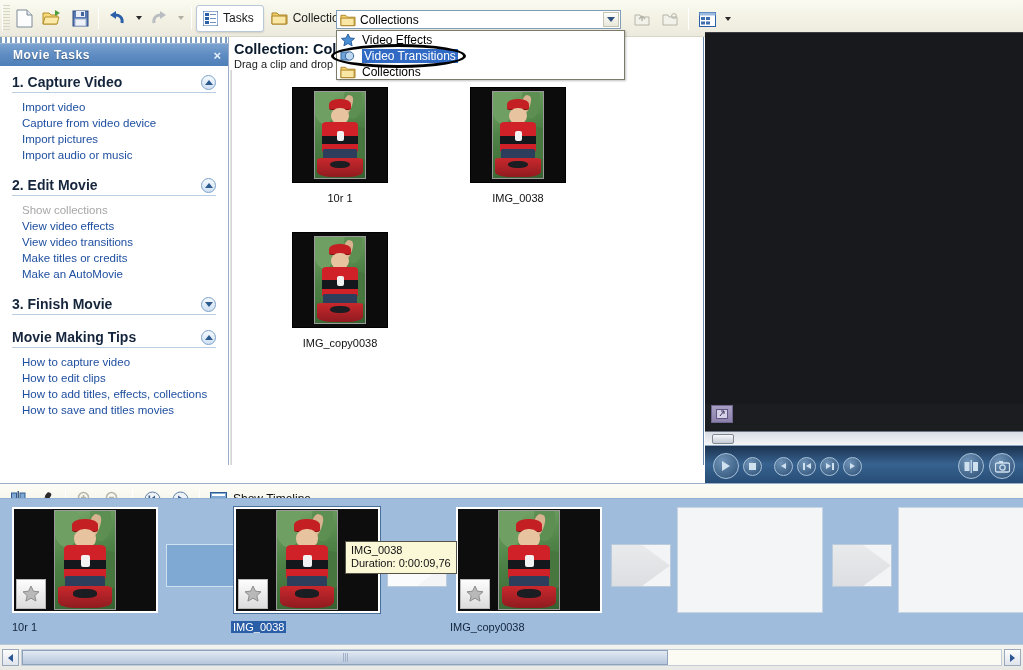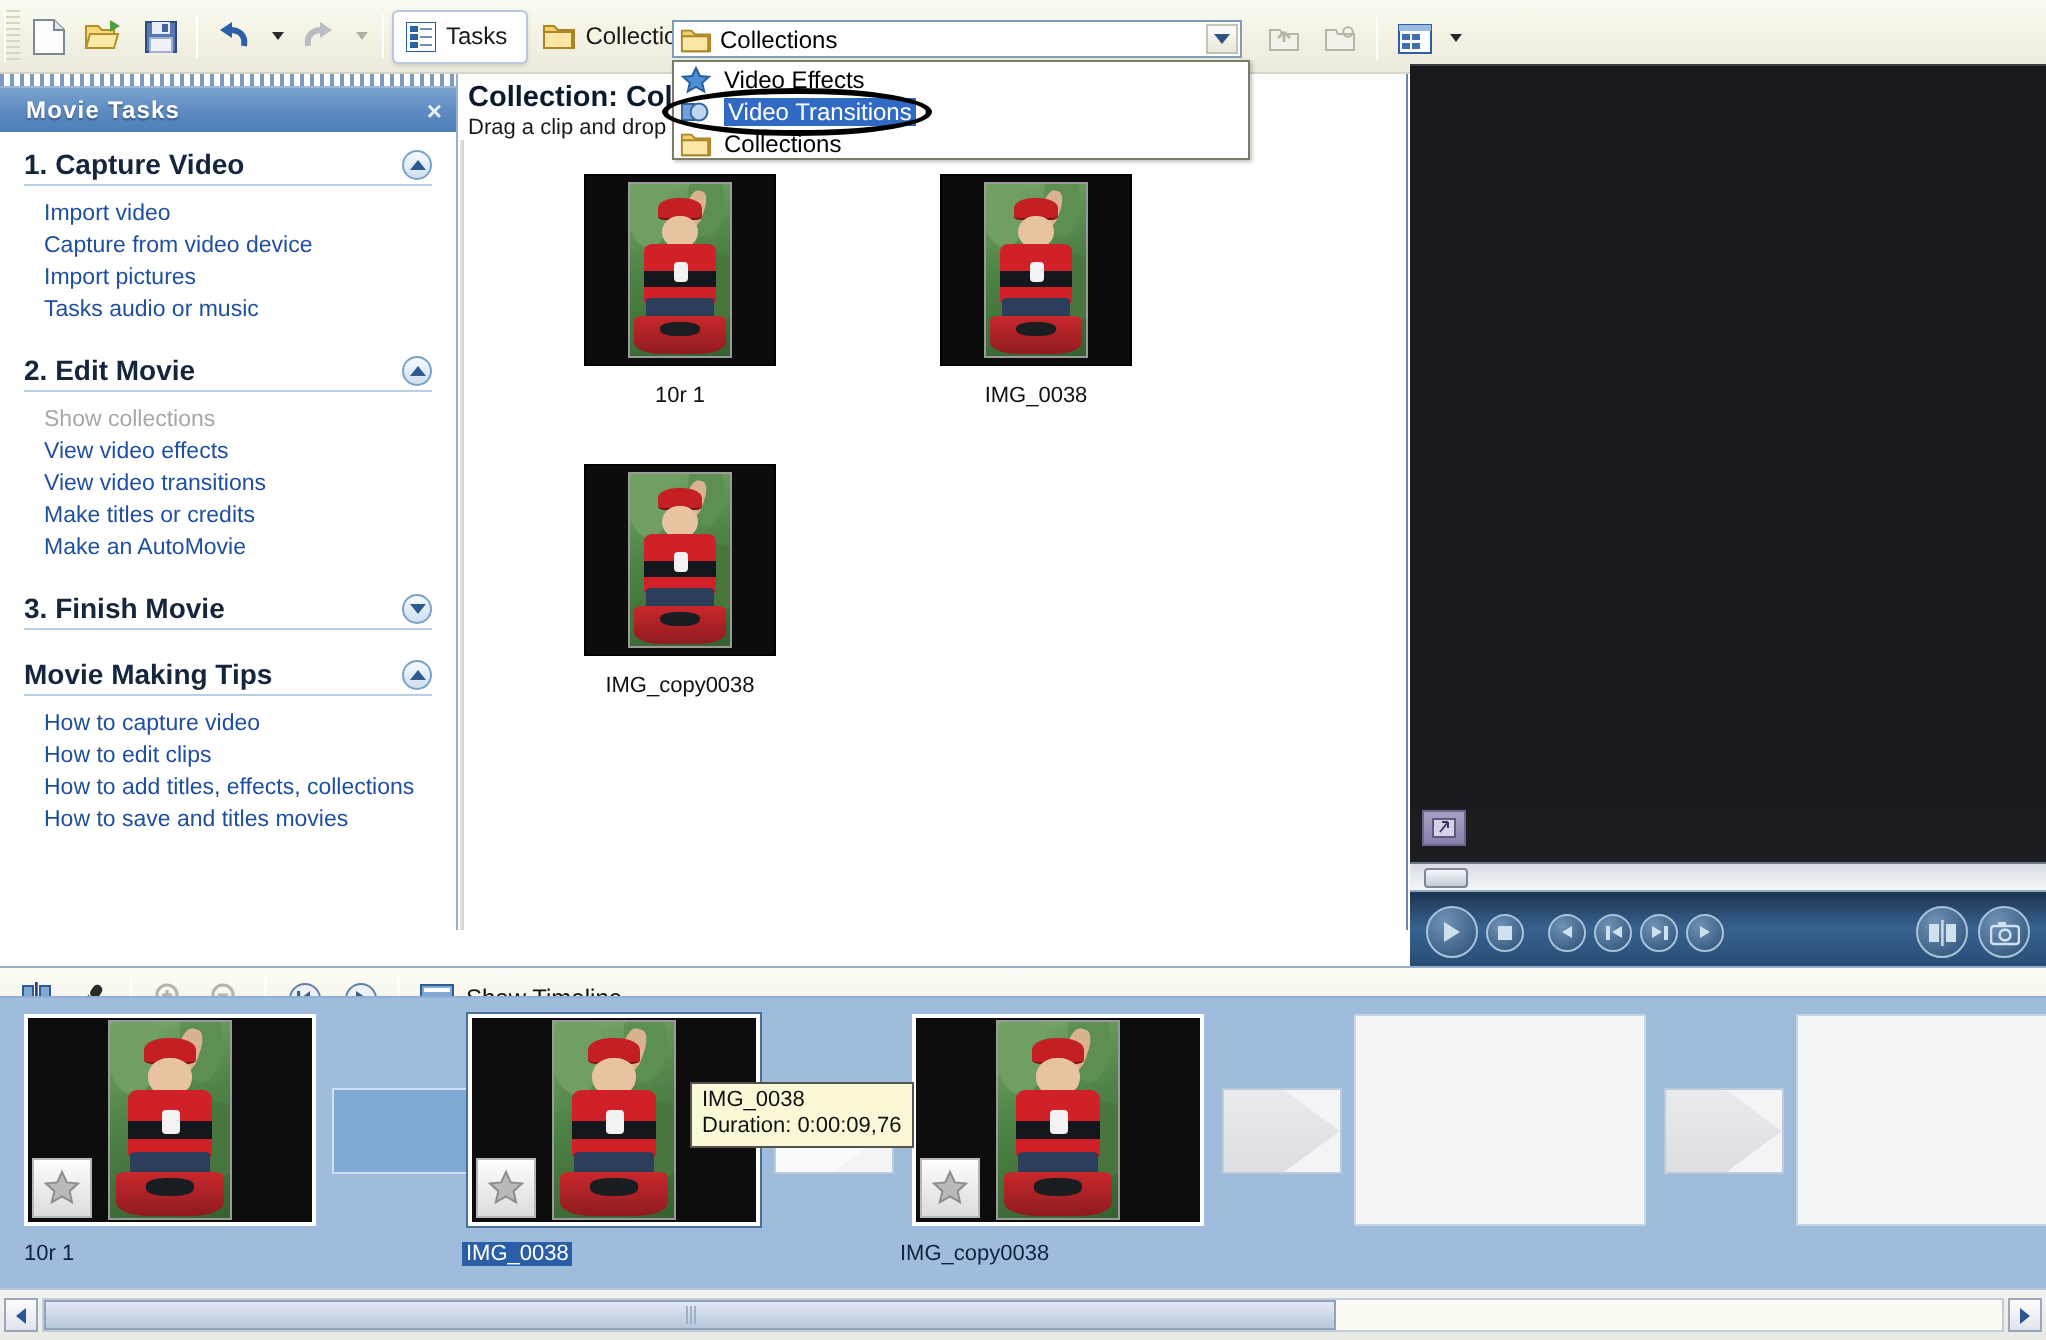"Tasks audio or music" div.tkLink { text: Tasks -> Import }
